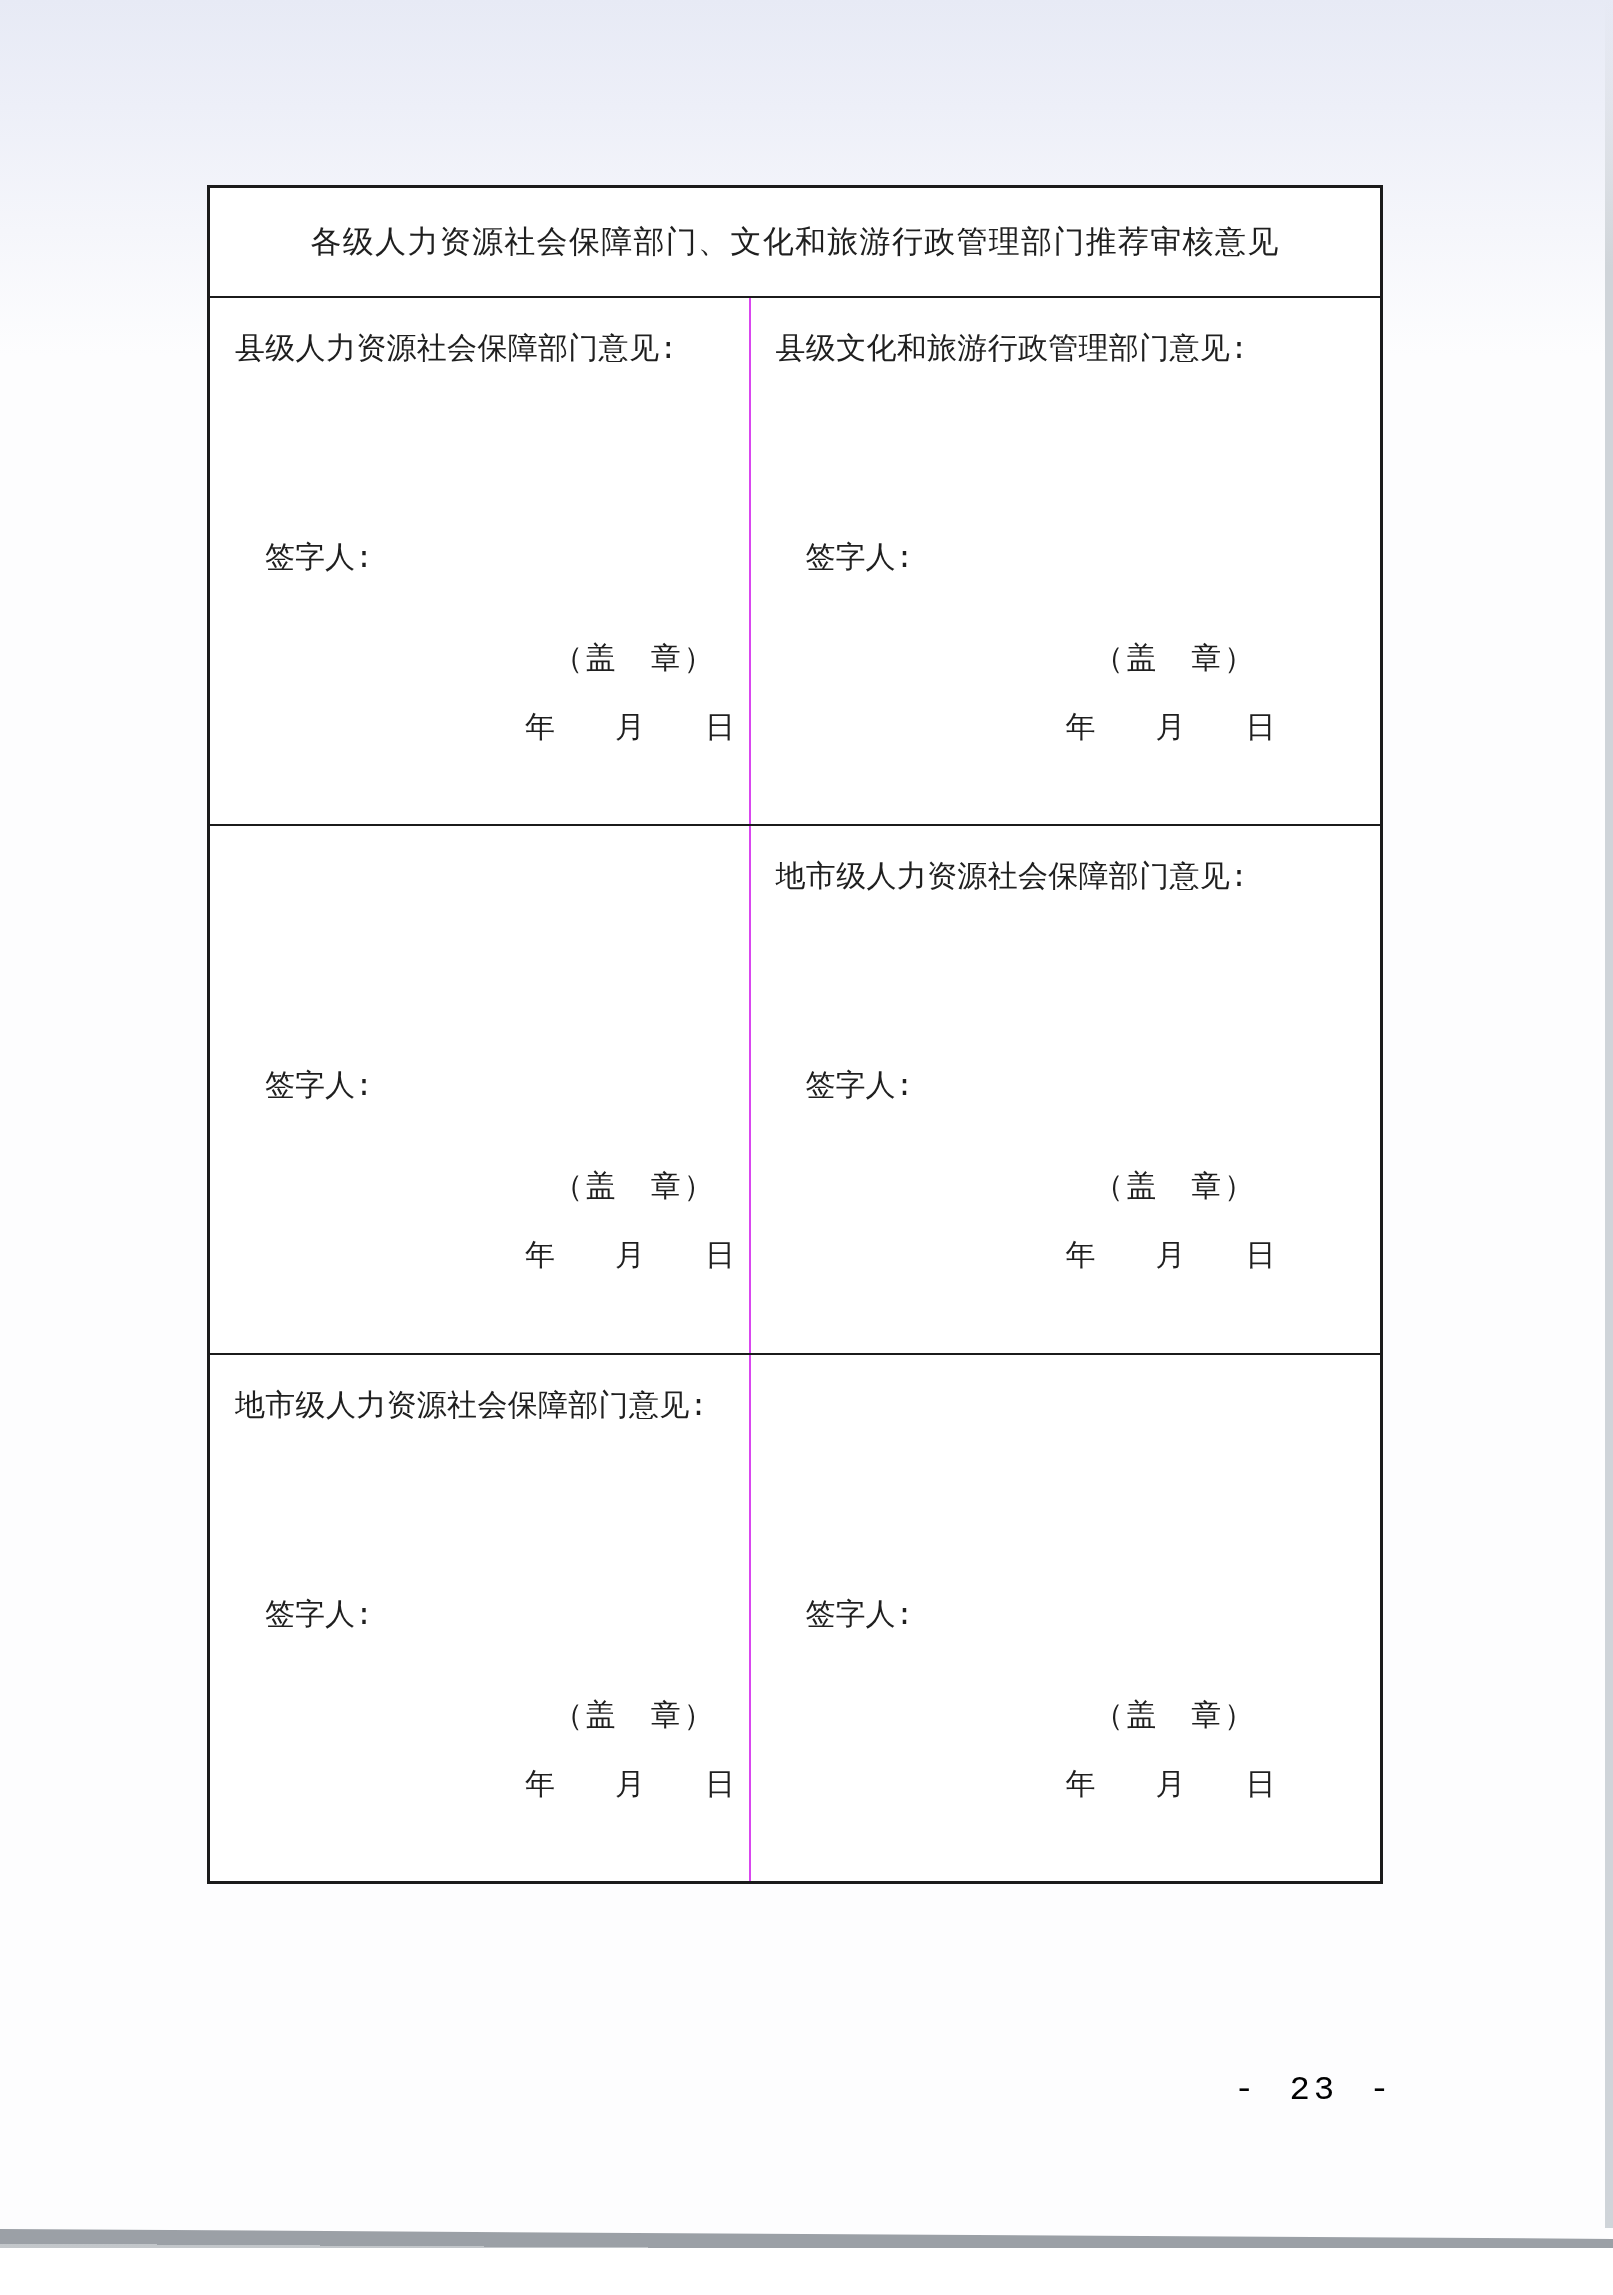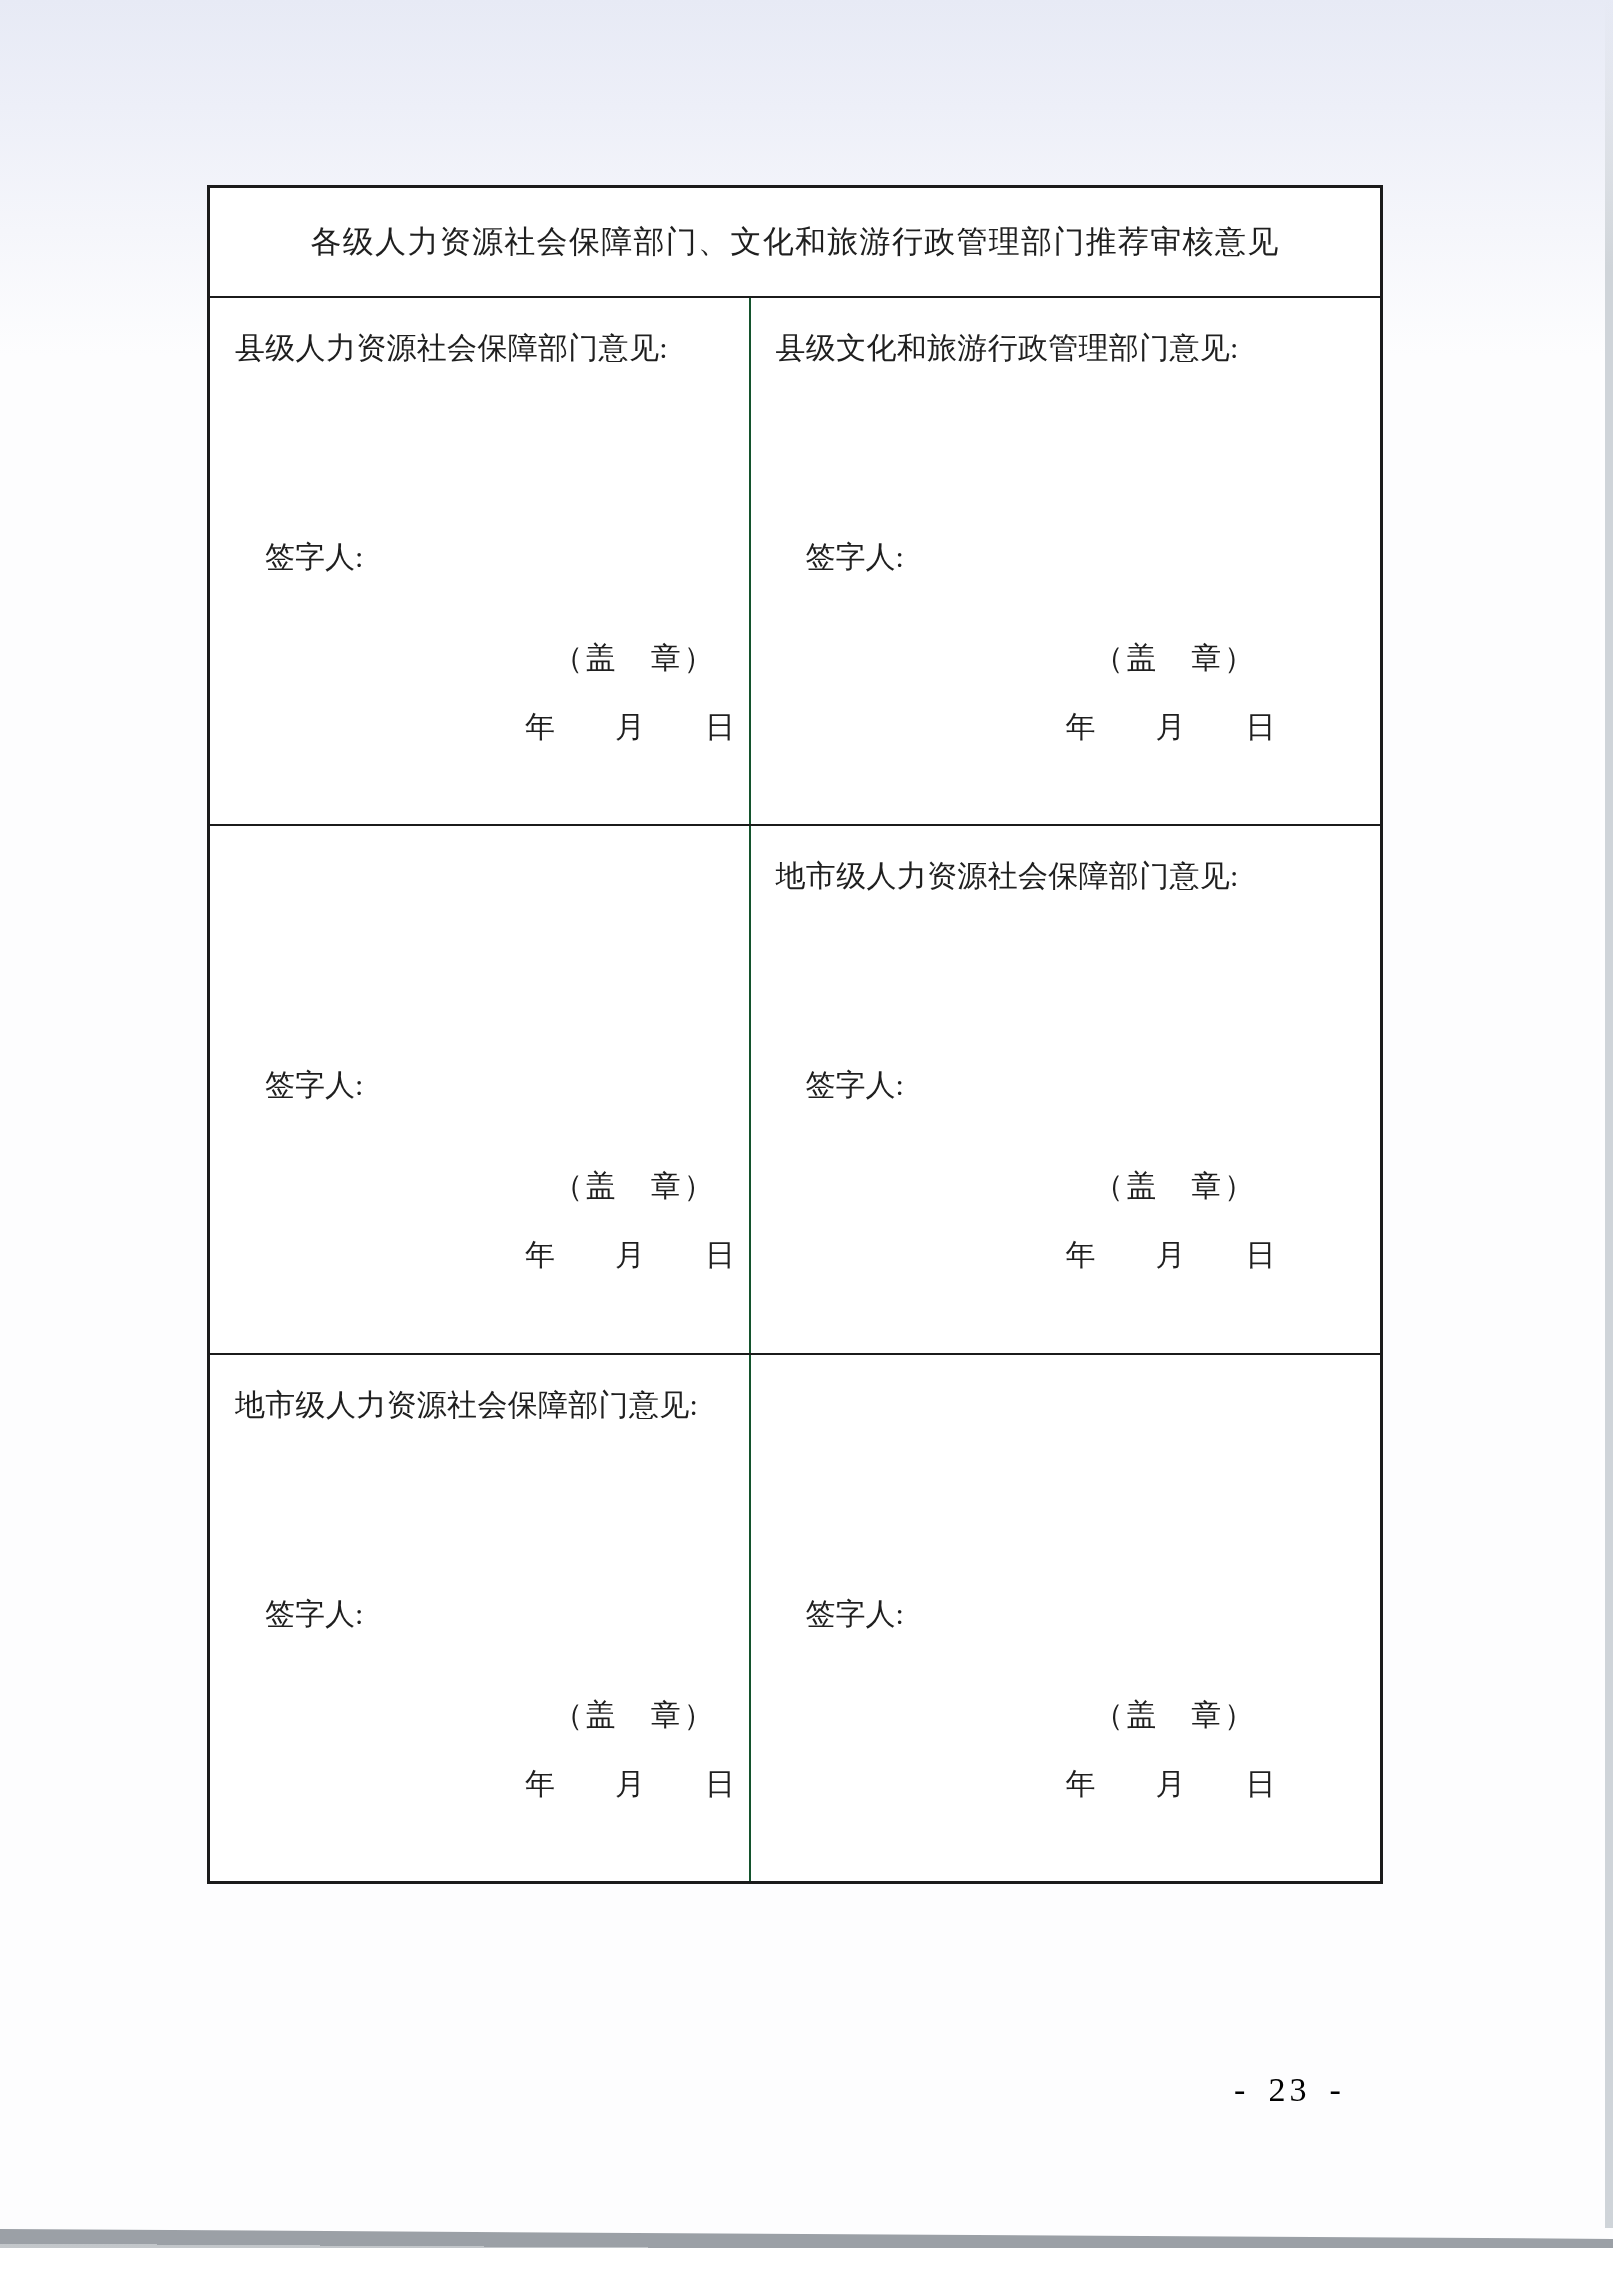"各级人力资源社会保障部门、文化和旅游行政管理部门推荐审核意见" .page { font-family: Liberation Serif, serif -> Liberation Mono, monospace }
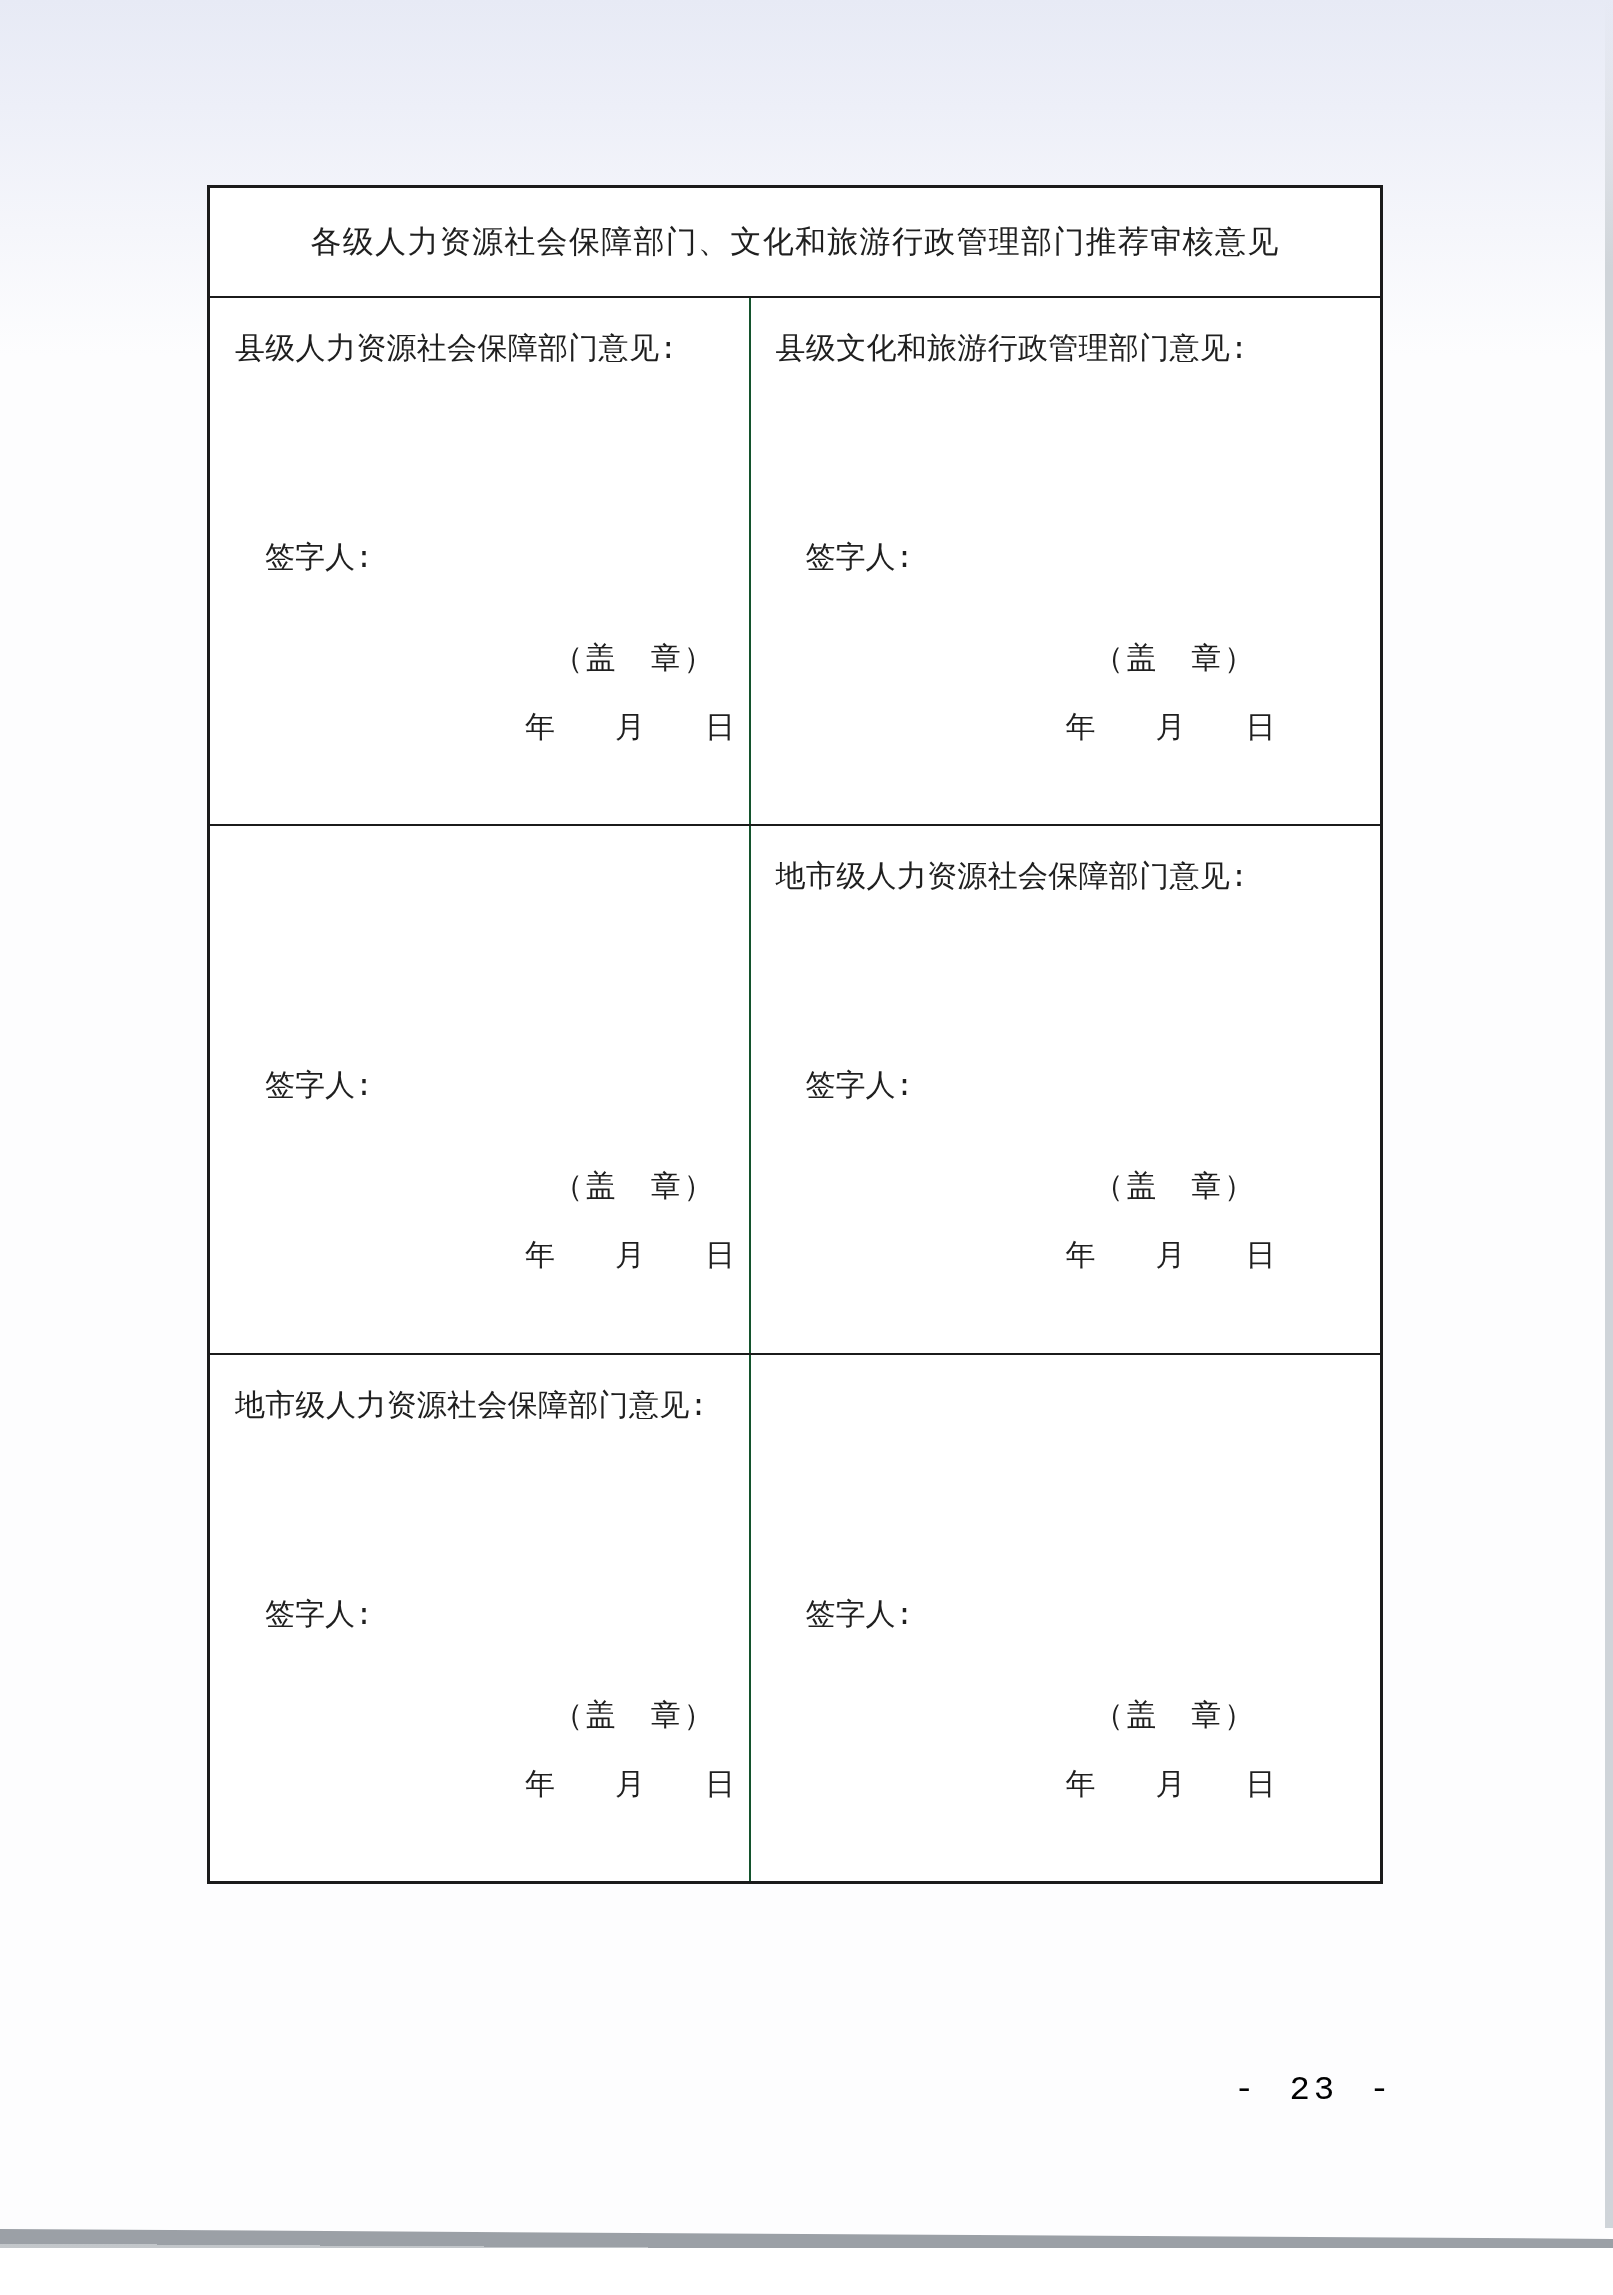"县级人力资源社会保障部门意见:" .cell.left { border-right: 2px solid #14532d -> 2px solid #d946ef }
